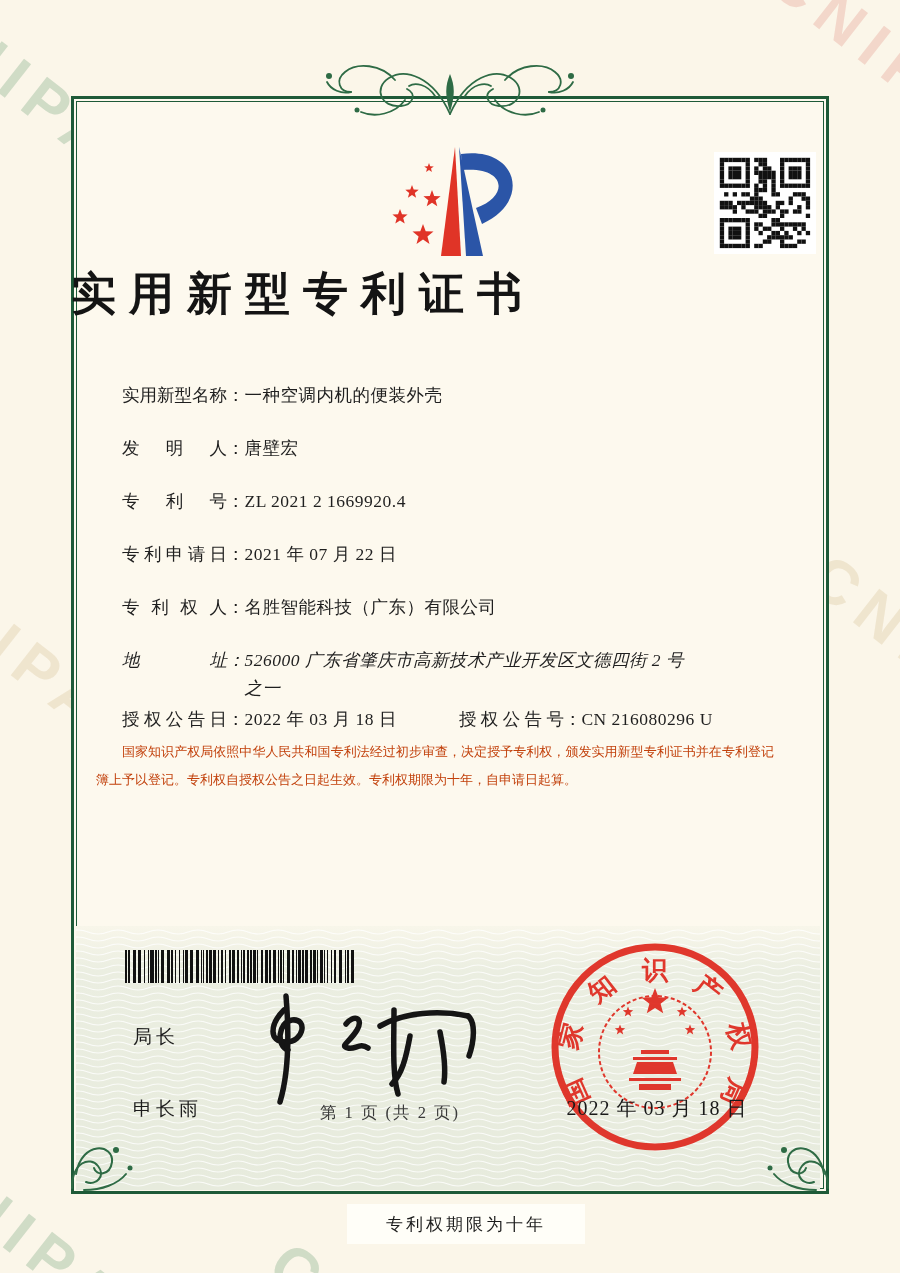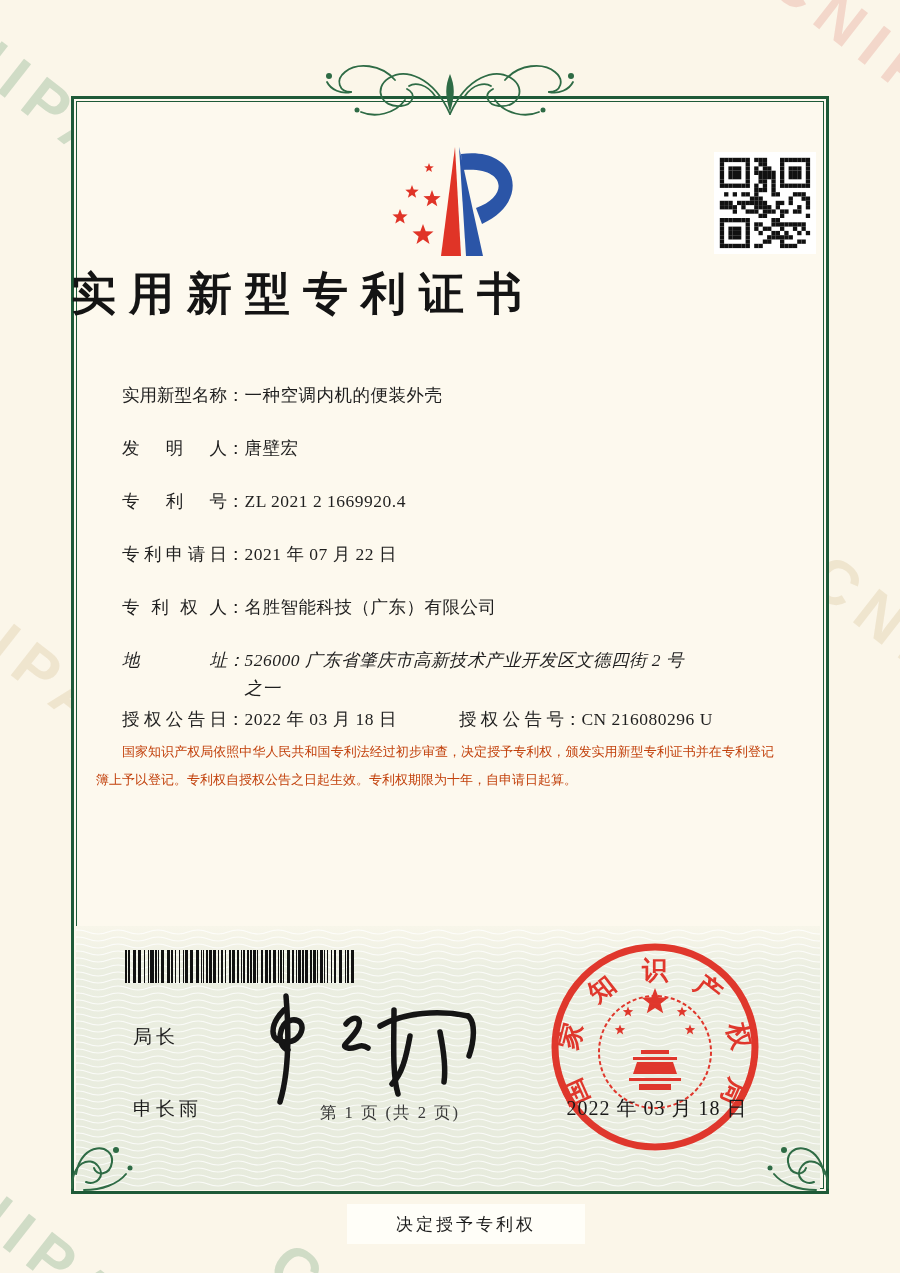"决定授予专利权" div.cont-box { text: 决定授予专利权 -> 专利权期限为十年 }
